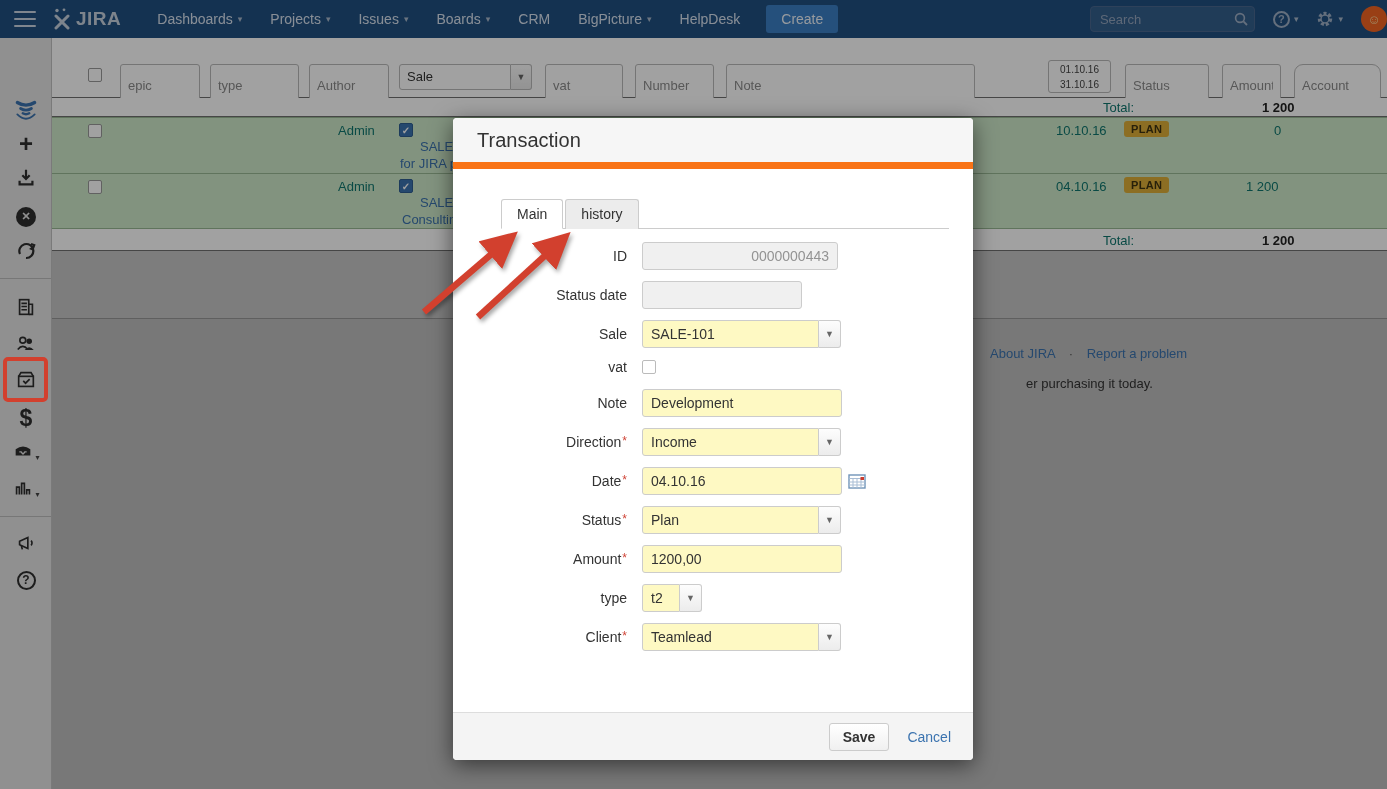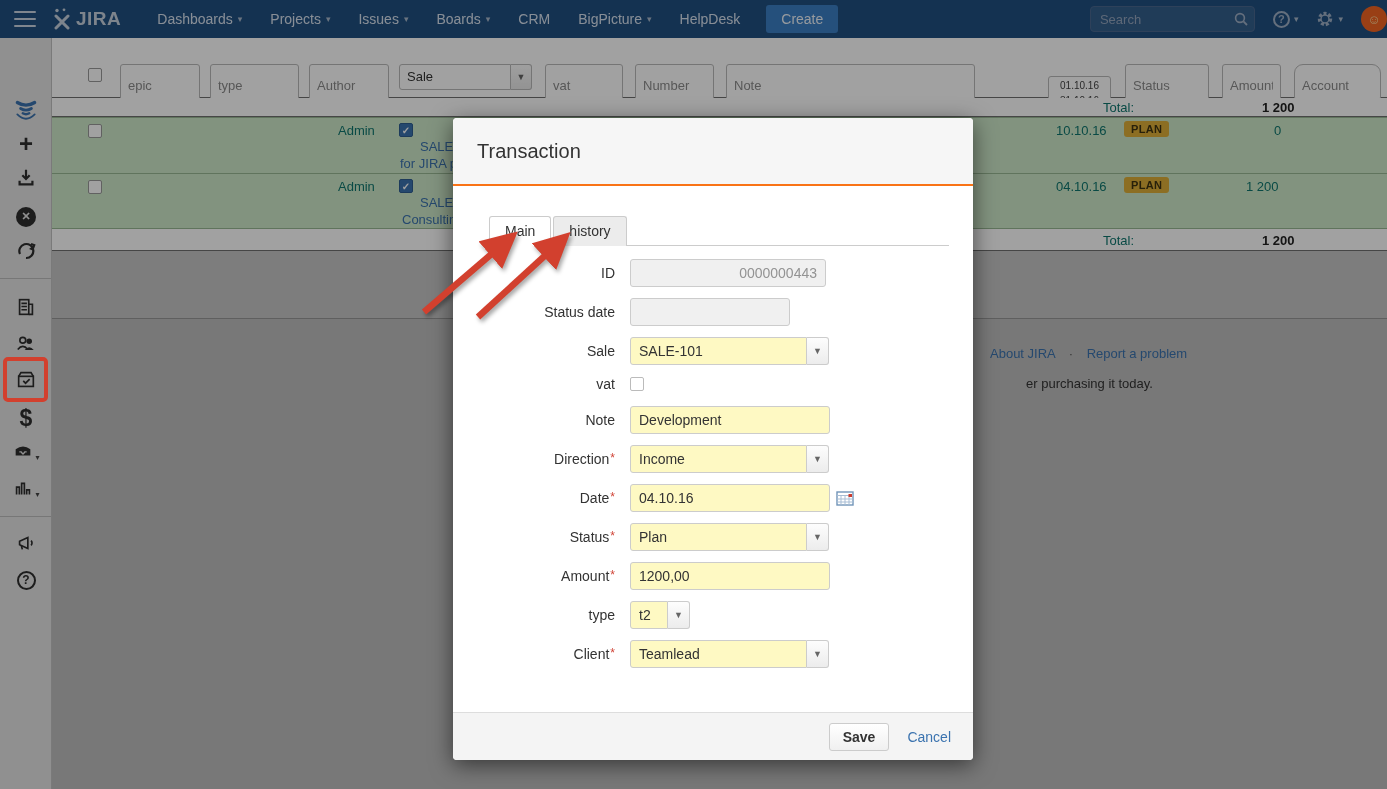"01.10.16" .daterange { top: 76px -> 60px }
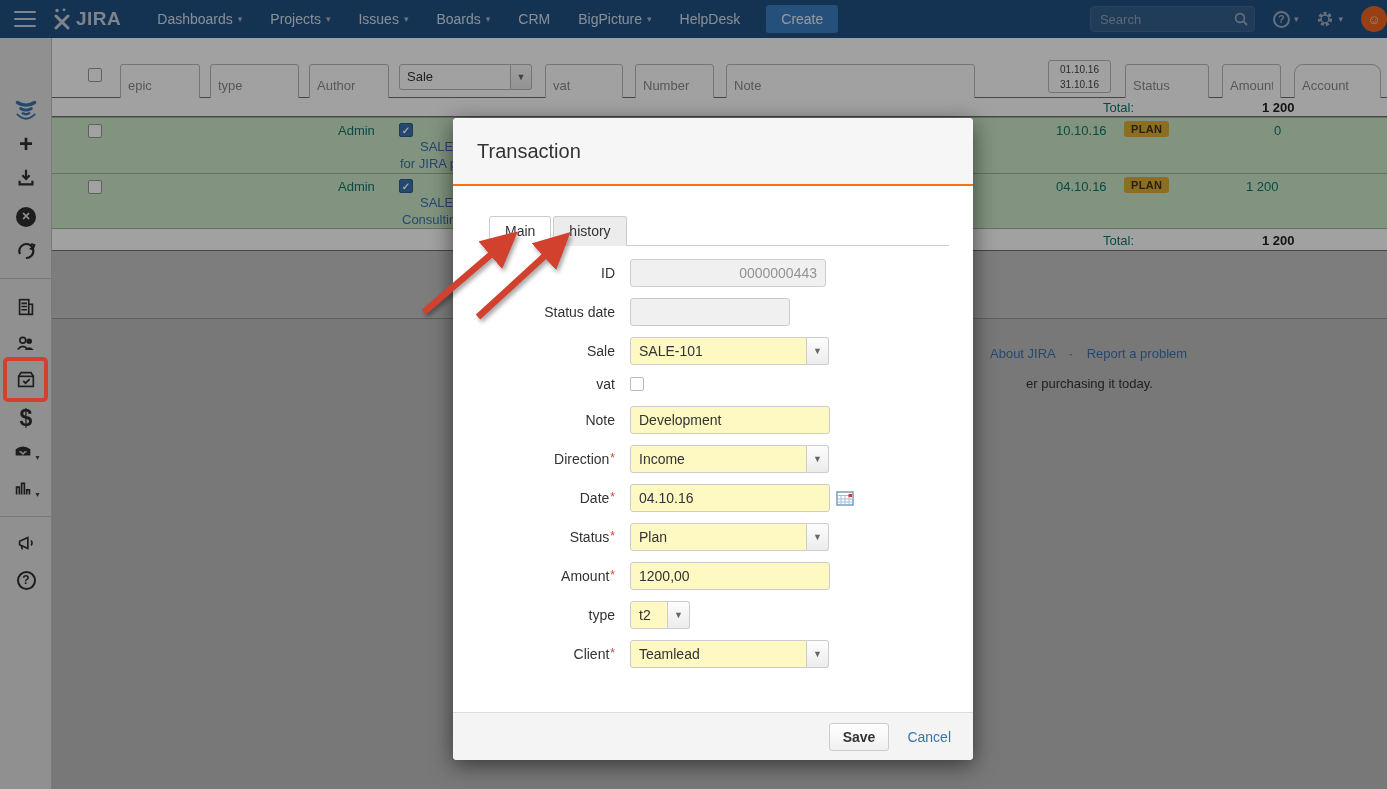"Transaction" .m-head { border-bottom: 2px solid #f97316 -> 7px solid #f97316; height: 68px -> 51px }
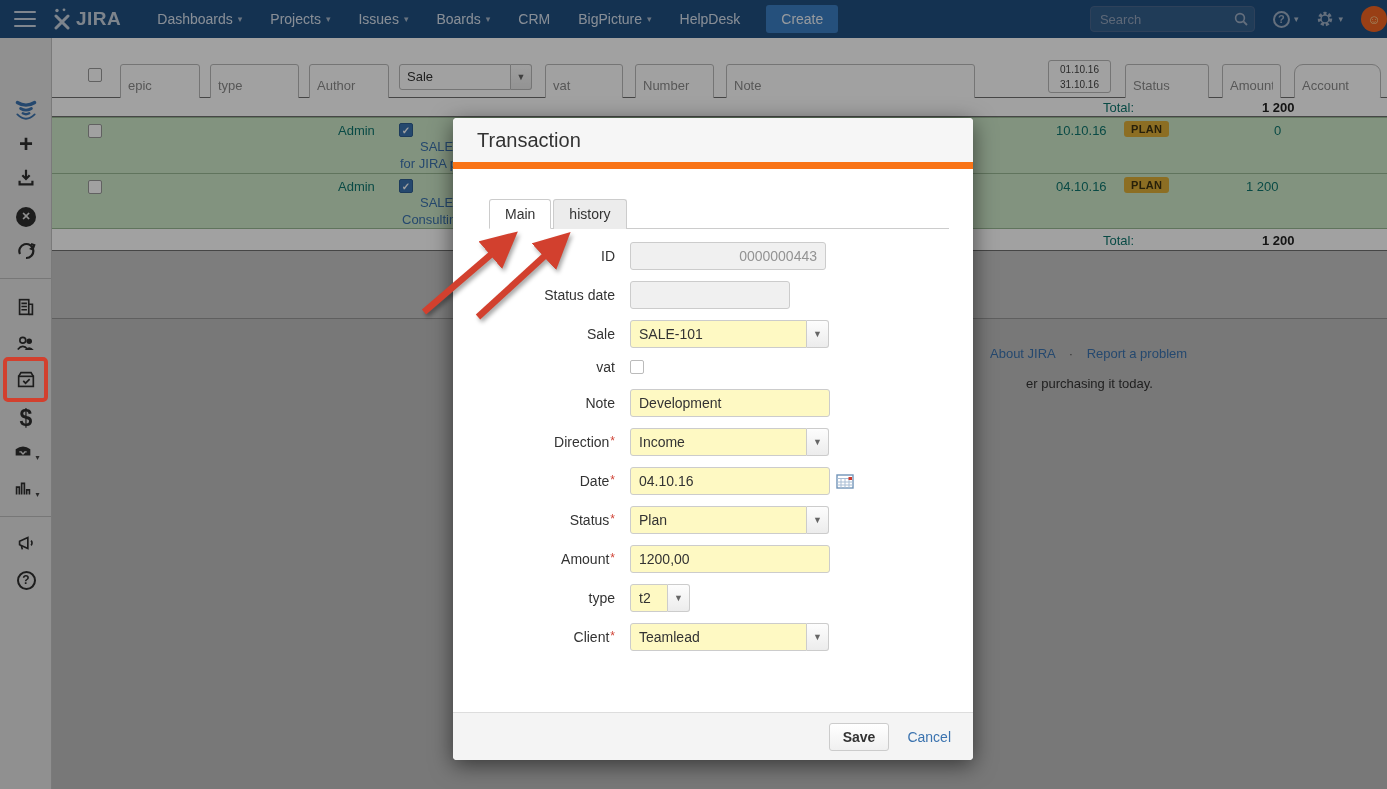"Main" .m-body { margin-left: none -> 12px }
